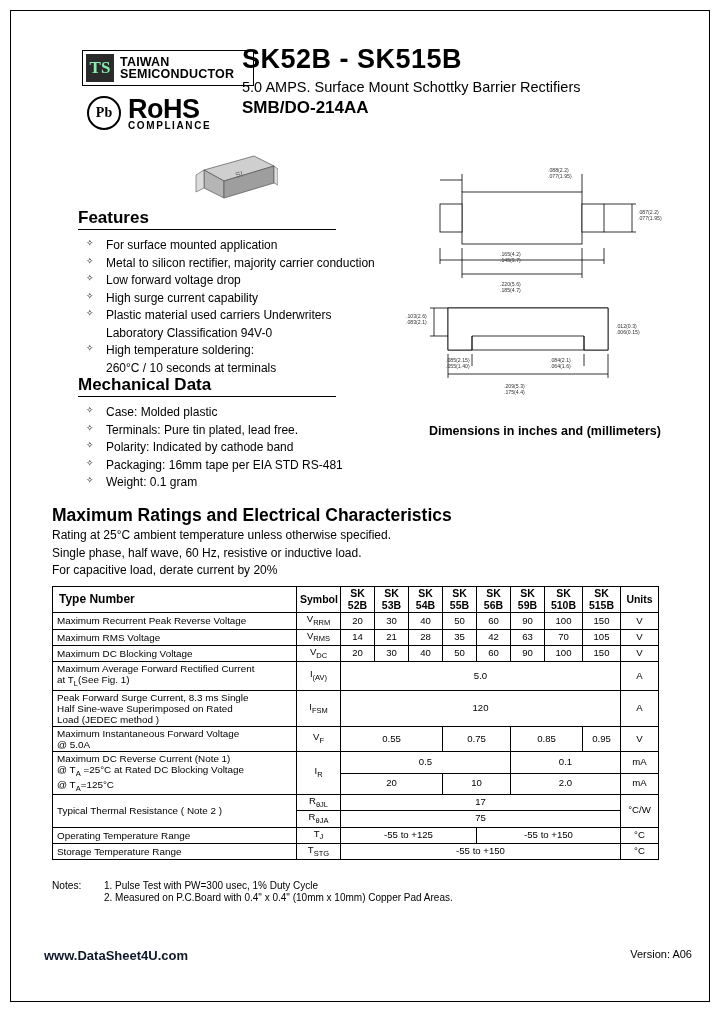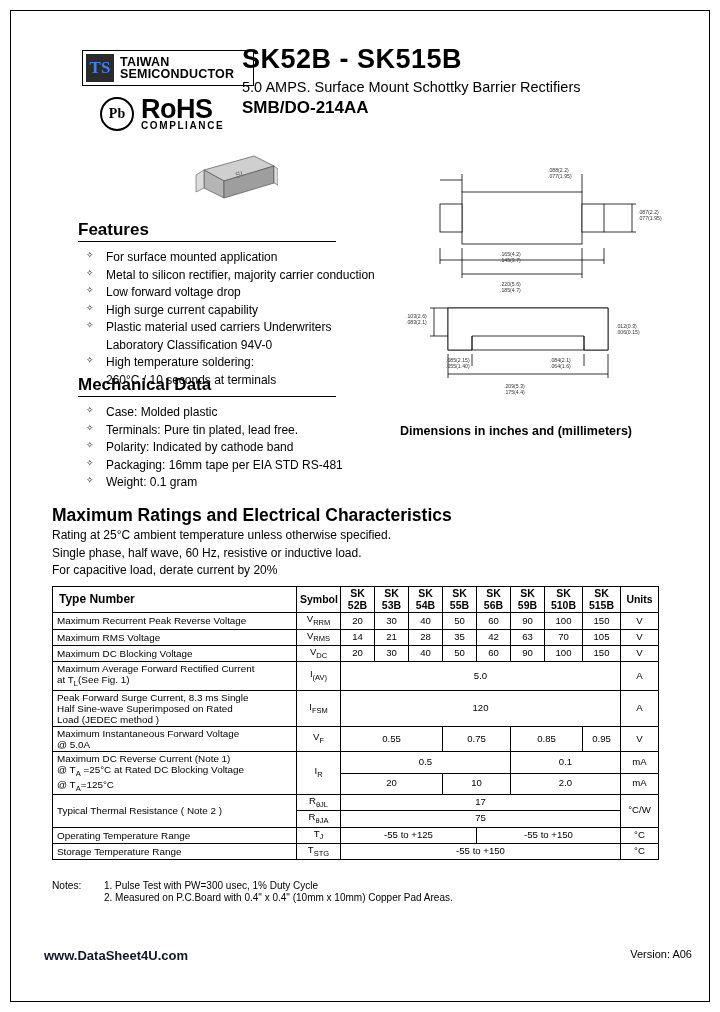"TS" .logo-sq { color: #3b82f6 -> #86efac }
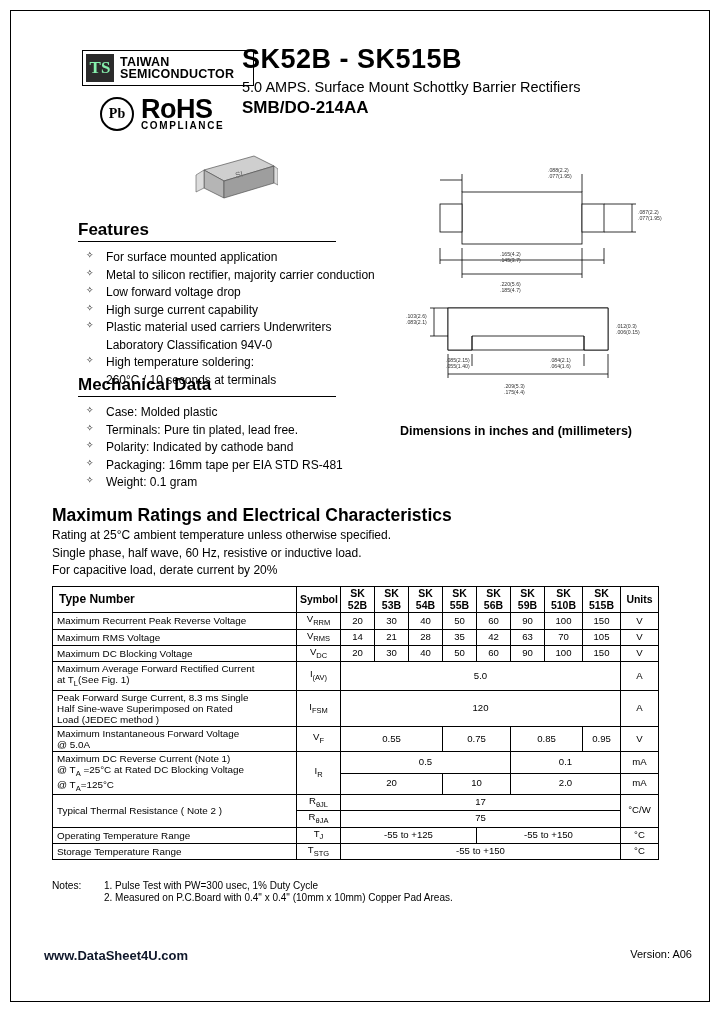"Pb" .rohs-wrap { align-items: center -> none; left: 80px -> 67px }
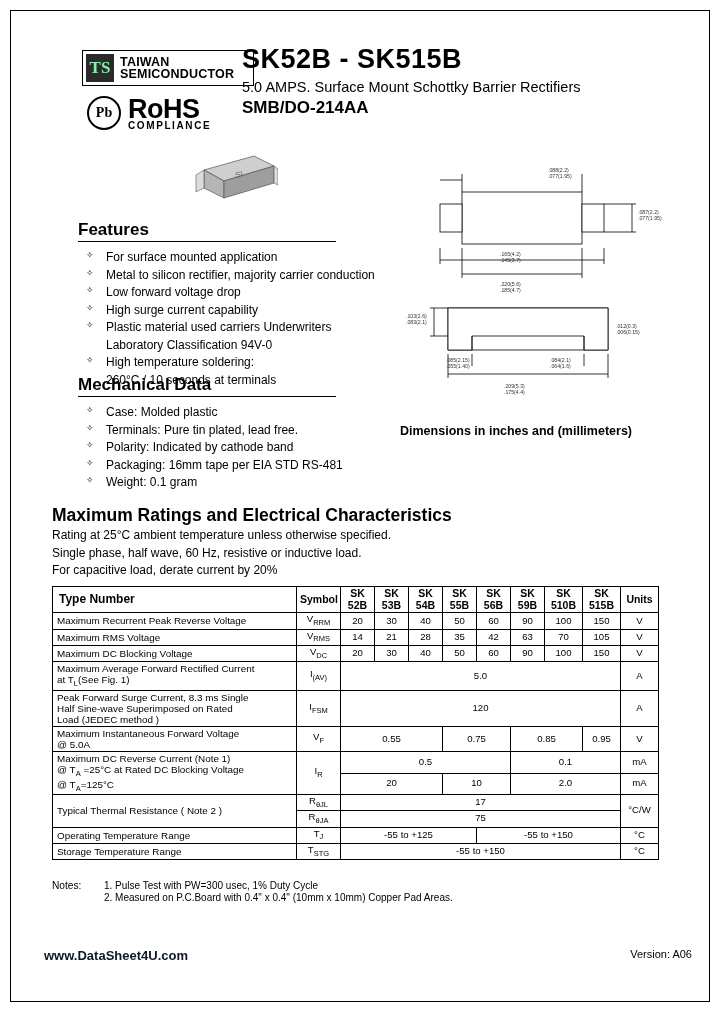"Features" .features { margin-top: 12px -> none }
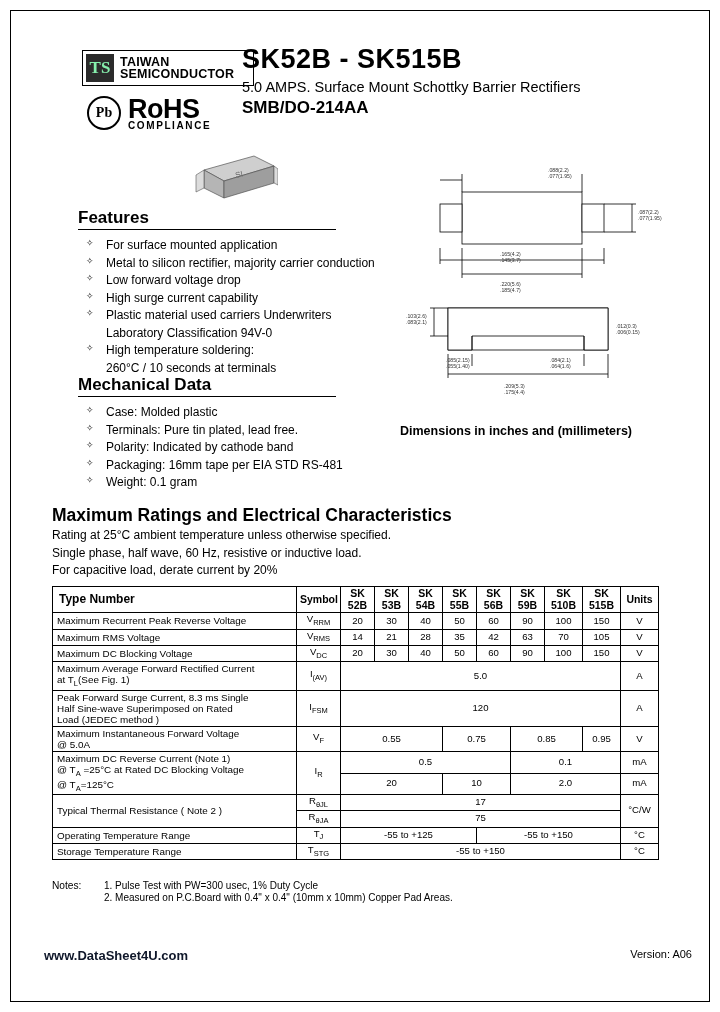"Dimensions in inches and (millimeters)" .dim-caption { text-align: none -> center }
